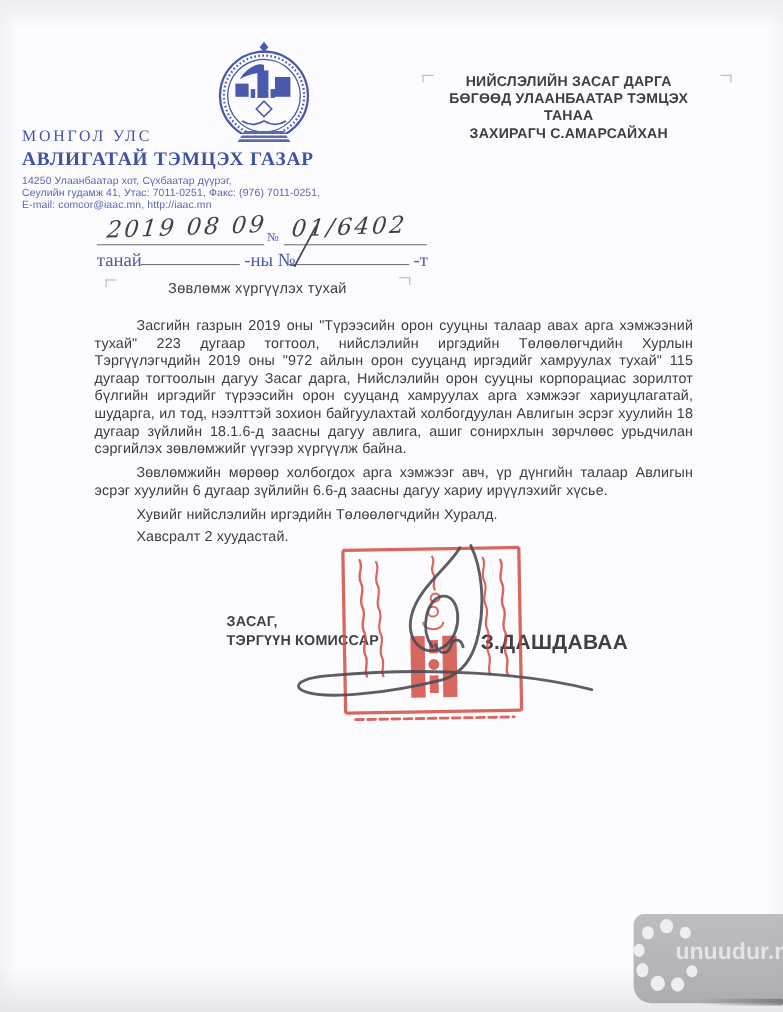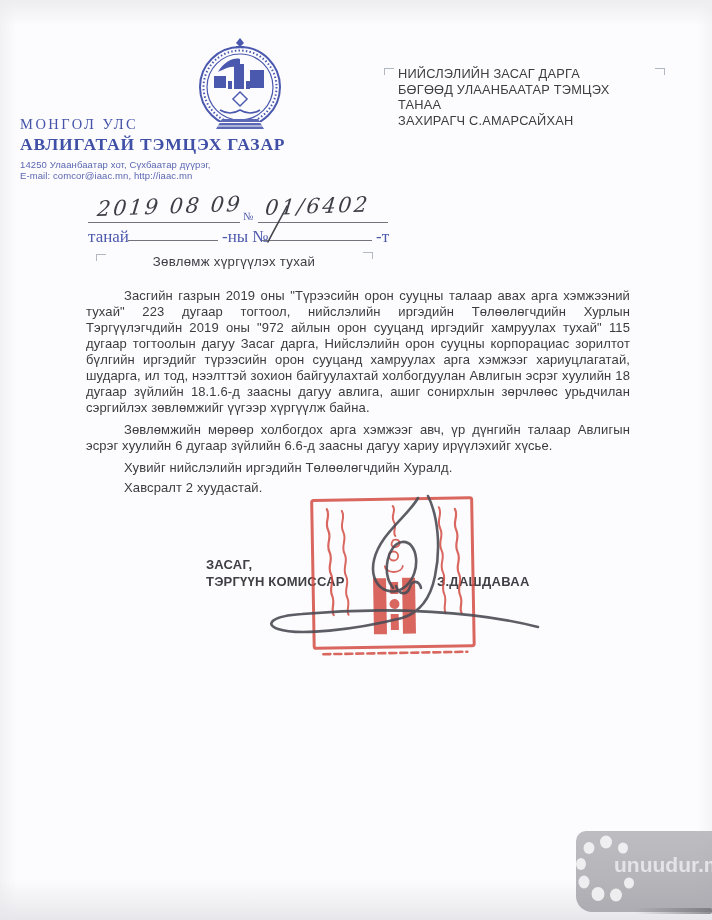"НИЙСЛЭЛИЙН ЗАСАГ ДАРГА" .recipient { font-weight: normal -> bold; text-align: left -> center }
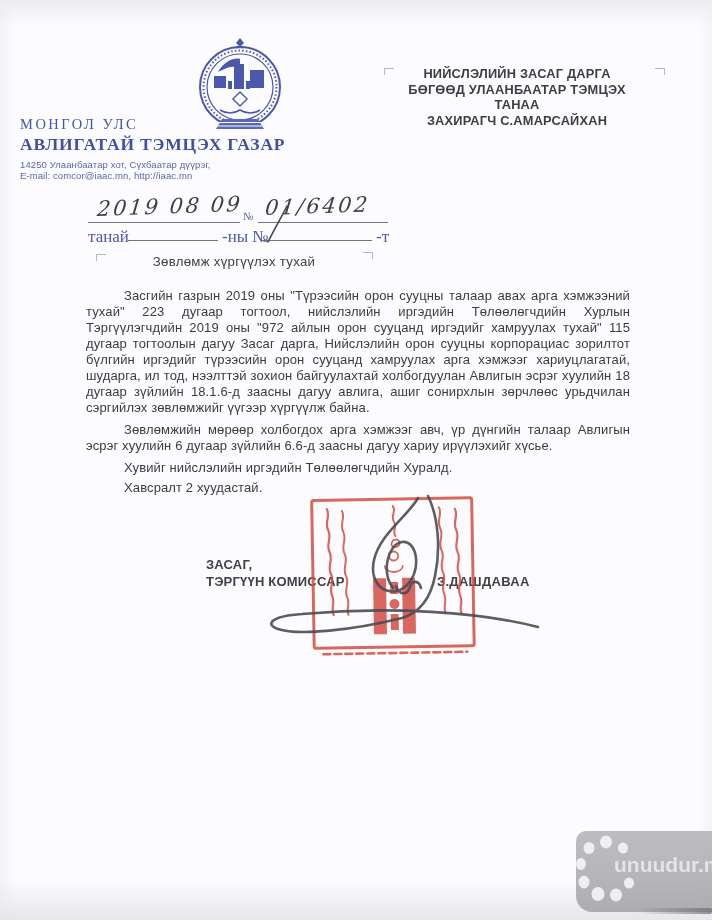"Сеулийн гудамж 41, Утас: 7011-0251," div.lh-address { html: none -> <div>Сеулийн гудамж 41, Утас: 7011-0251, Факс: (976) 7011-0251,</div> }
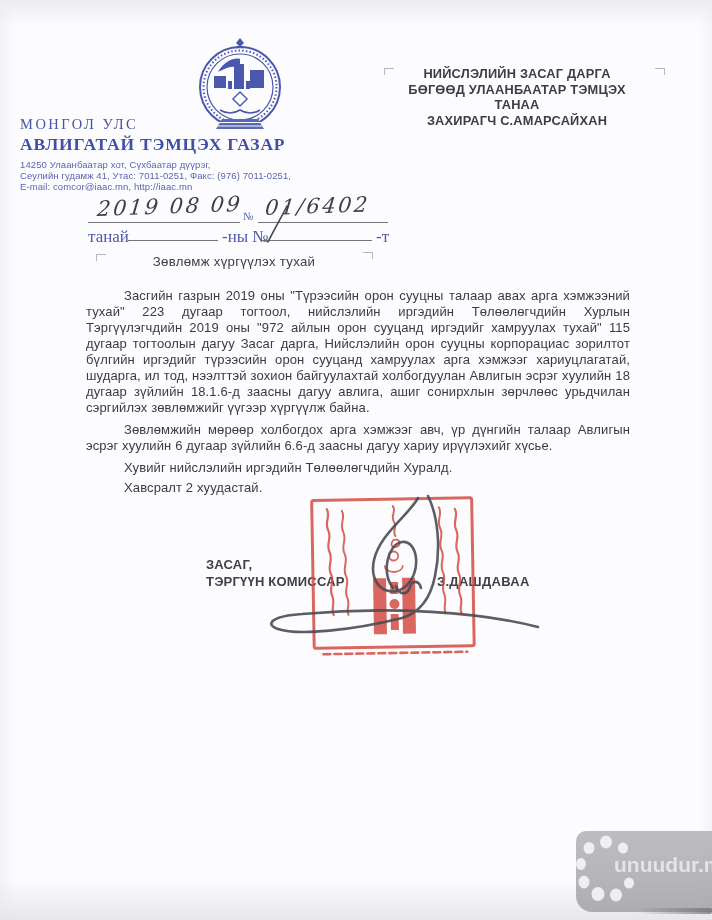"З.ДАШДАВАА" .sig-name { font-size: 13px -> 19px }
